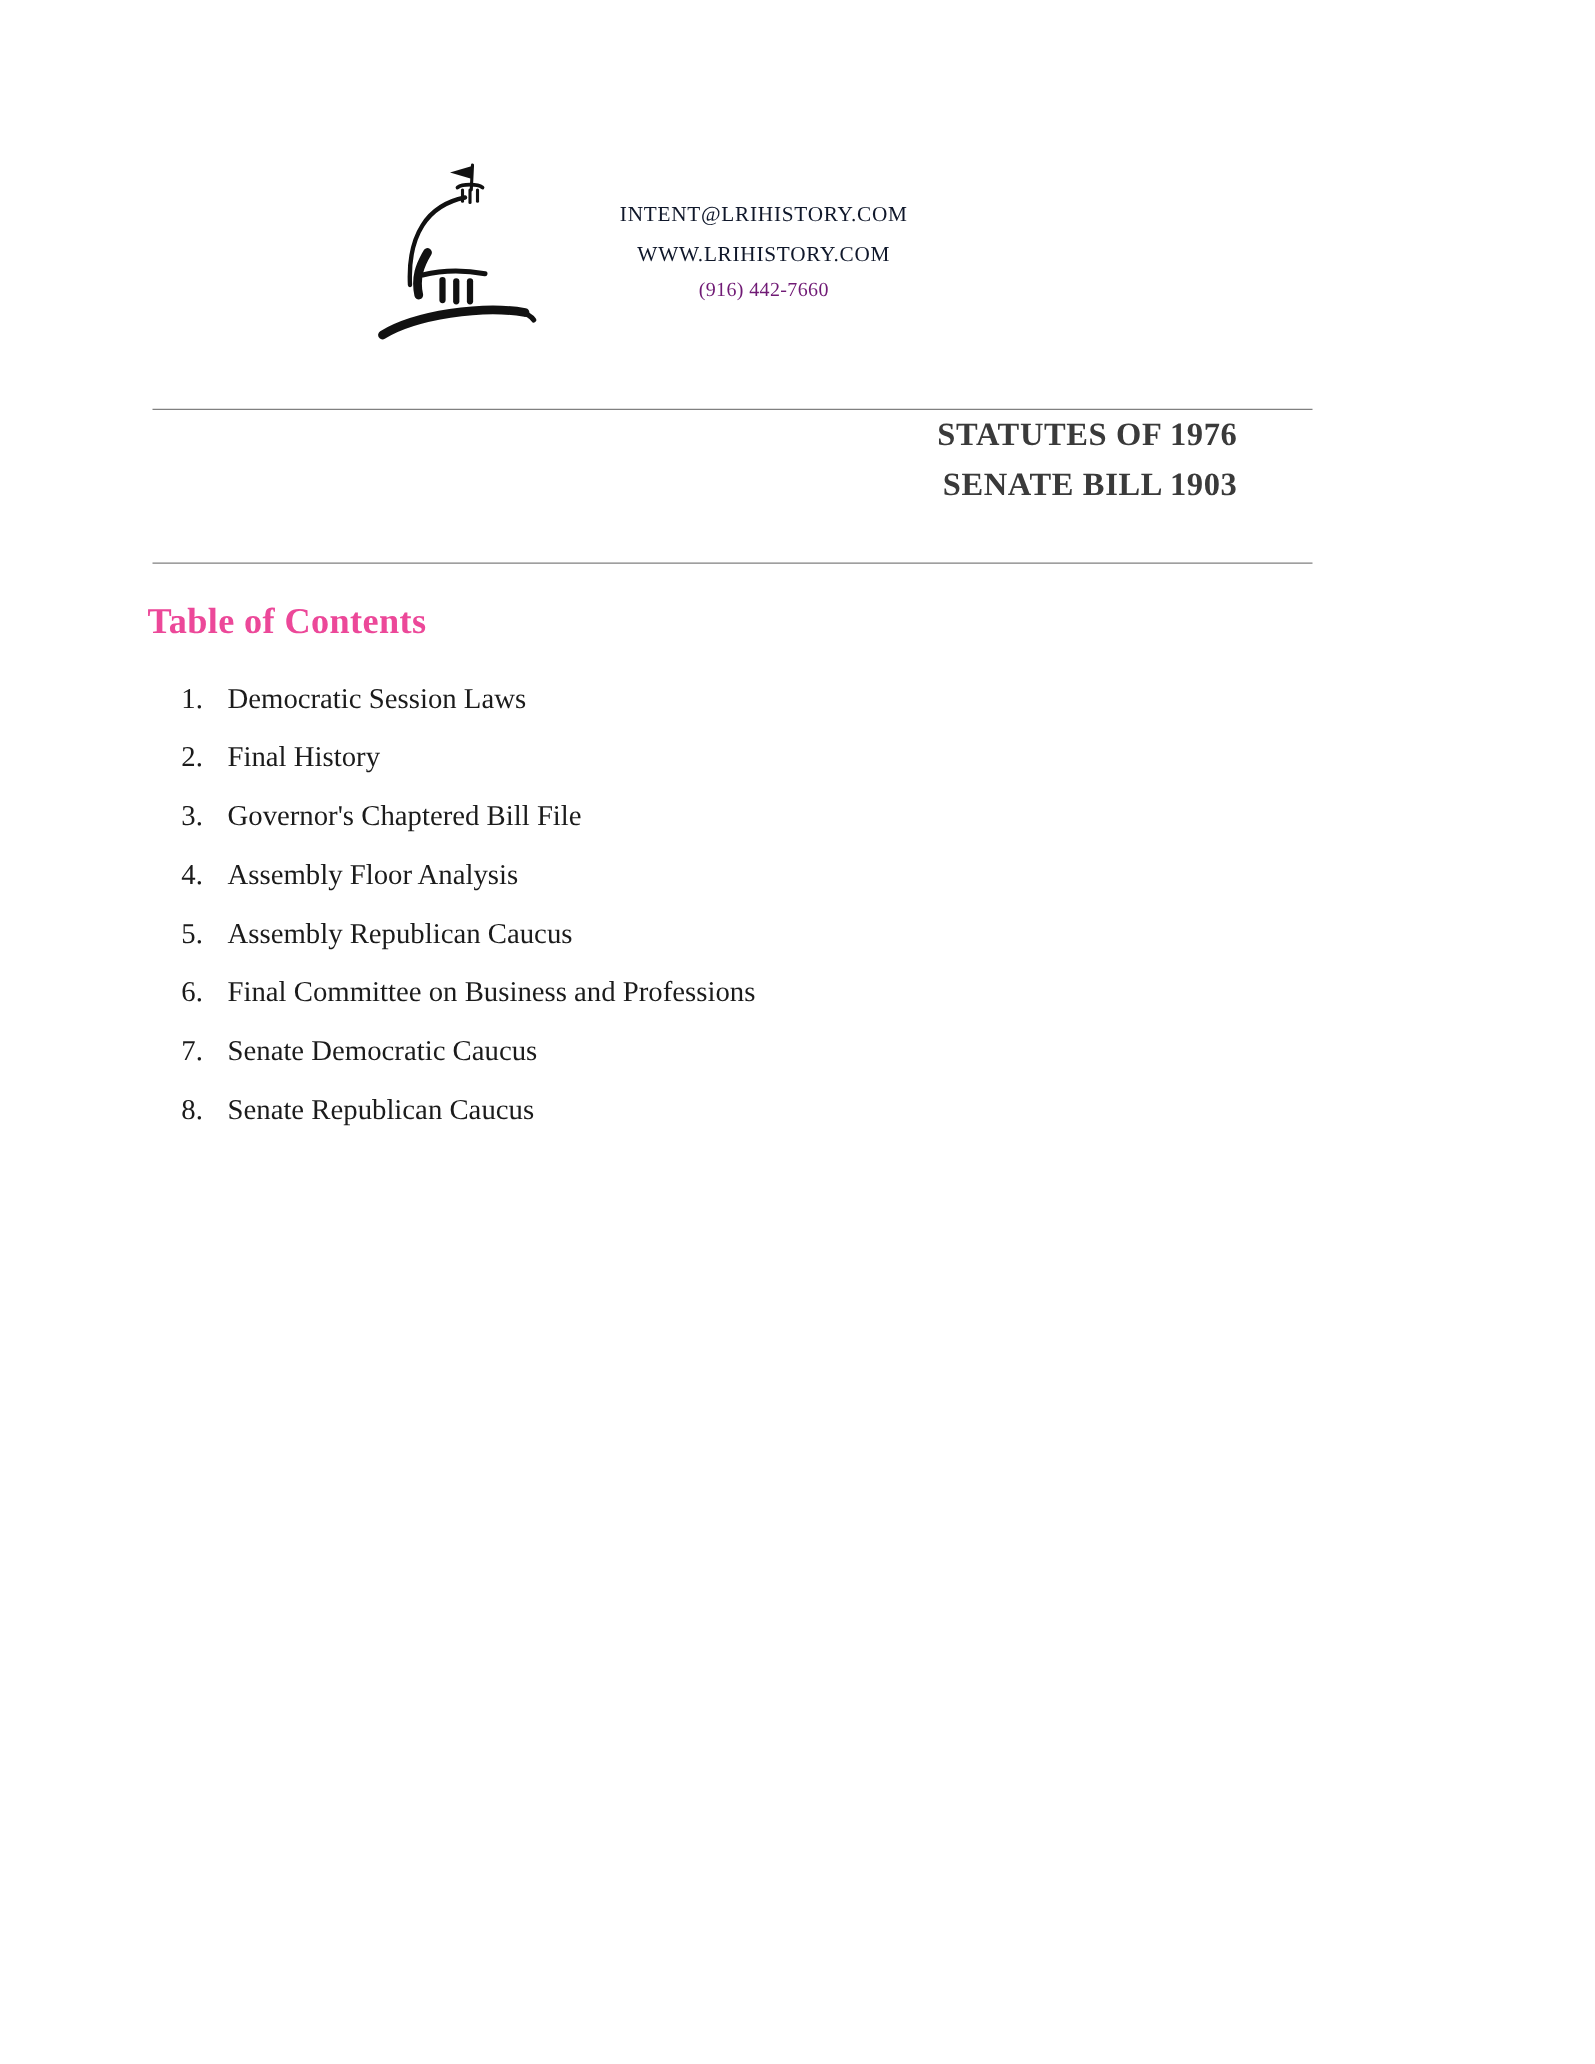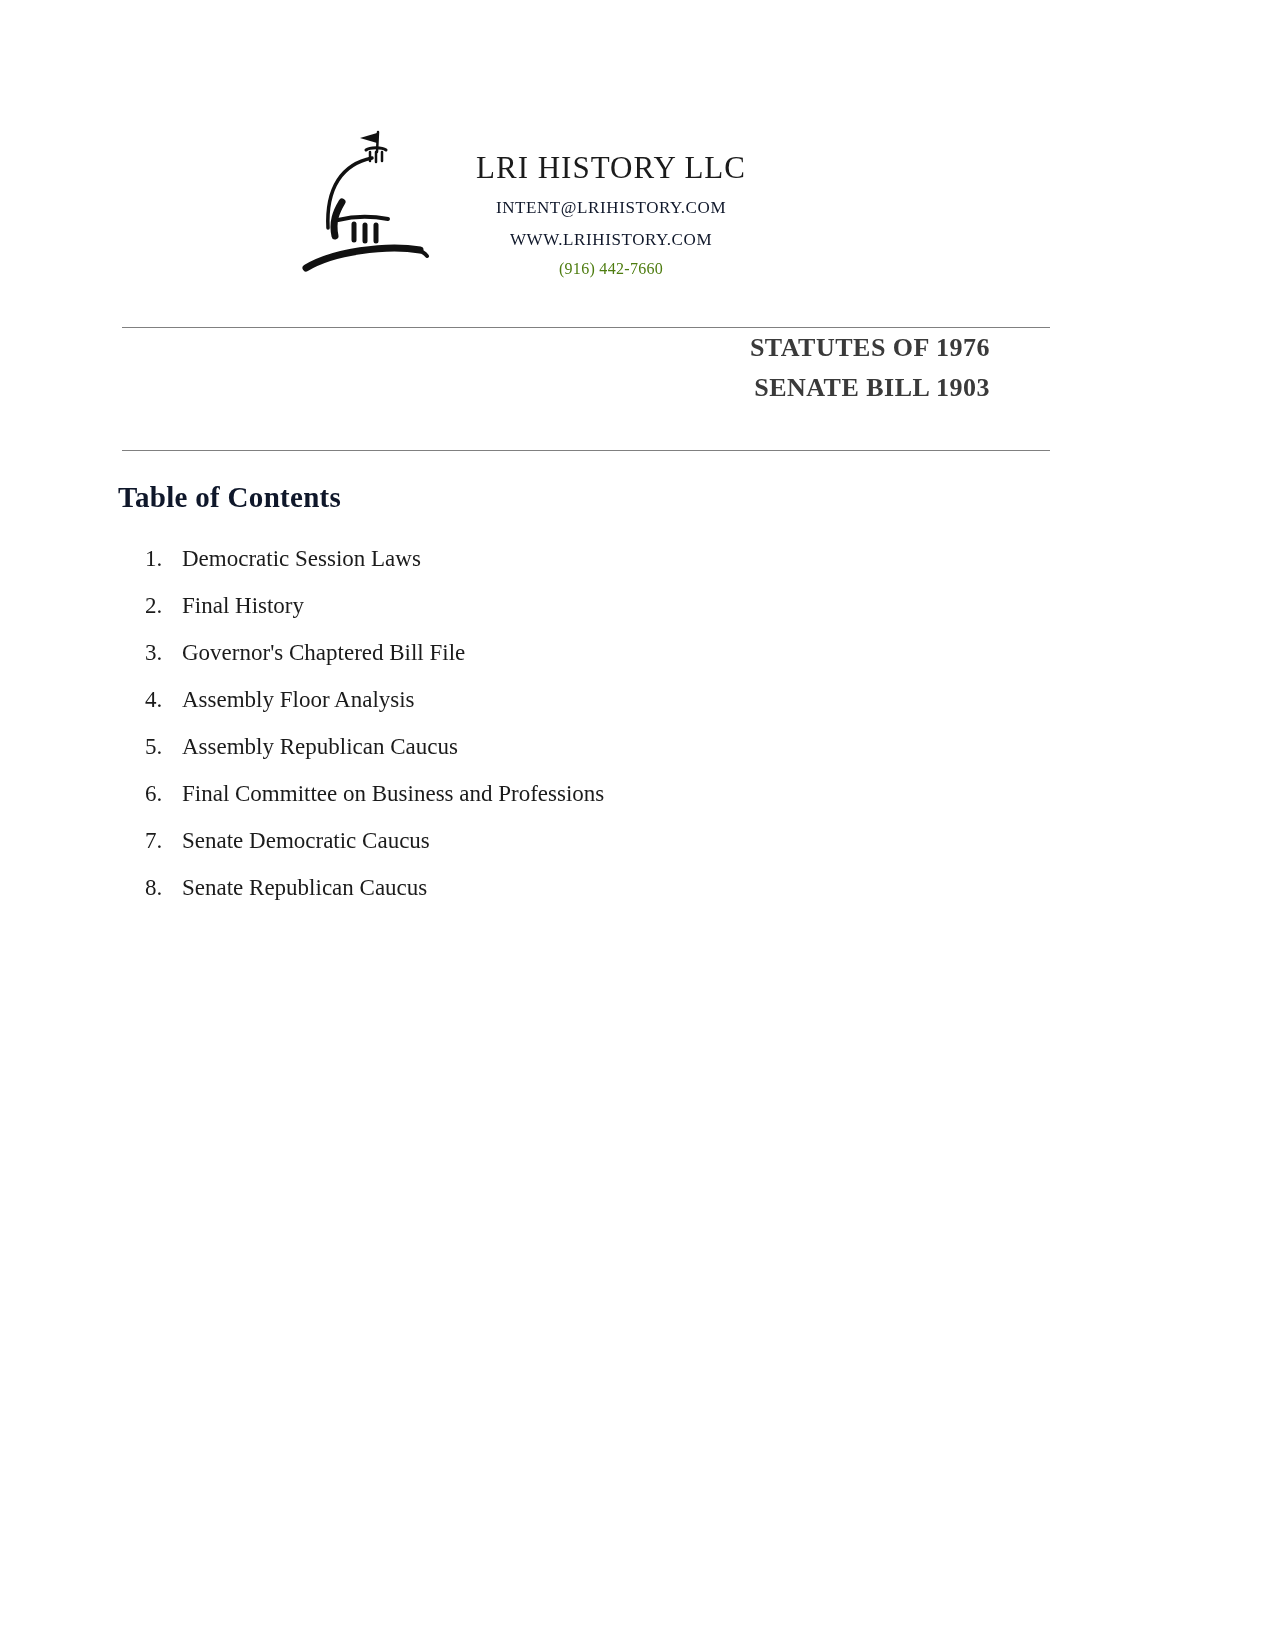"LRI HISTORY LLC" div.company-name { html: <div>LRI HISTORY LLC</div> -> none }
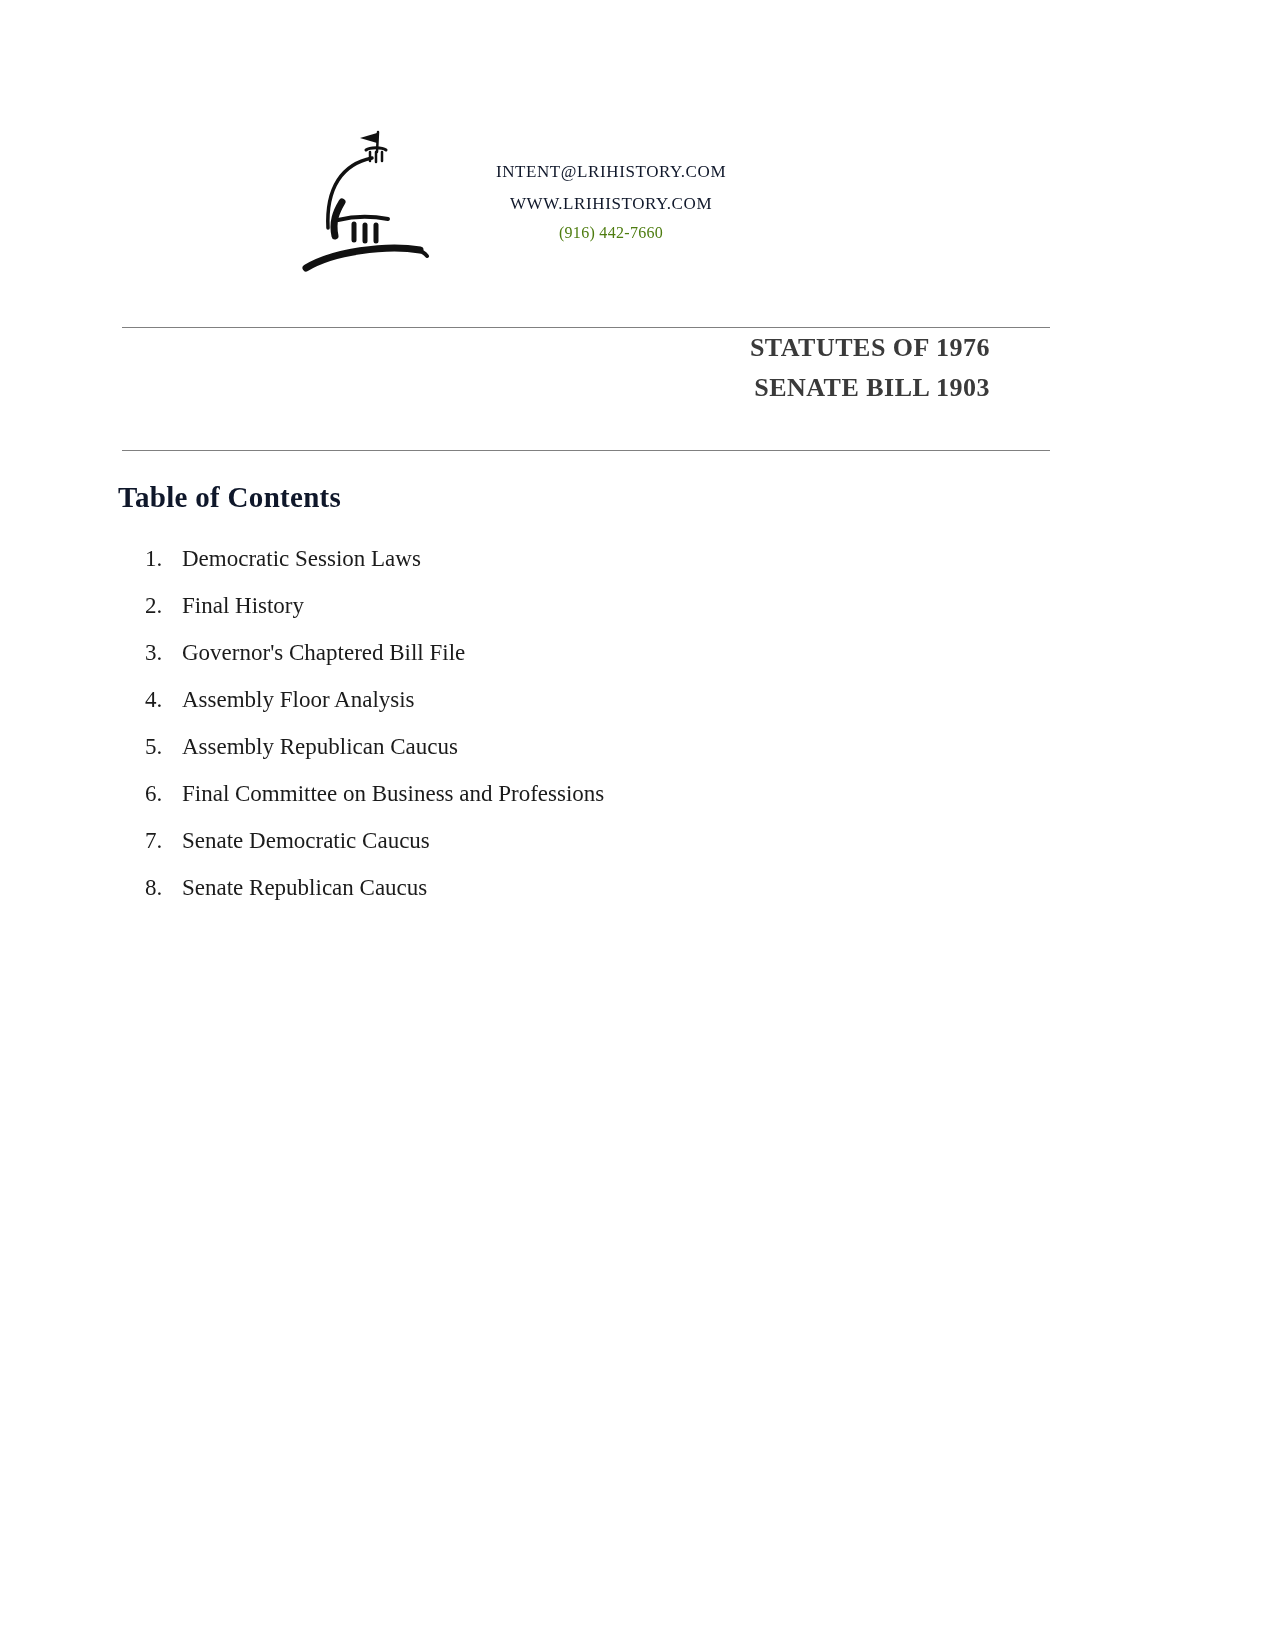"(916) 442-7660" .phone-line { color: #4d7c0f -> #701a75 }
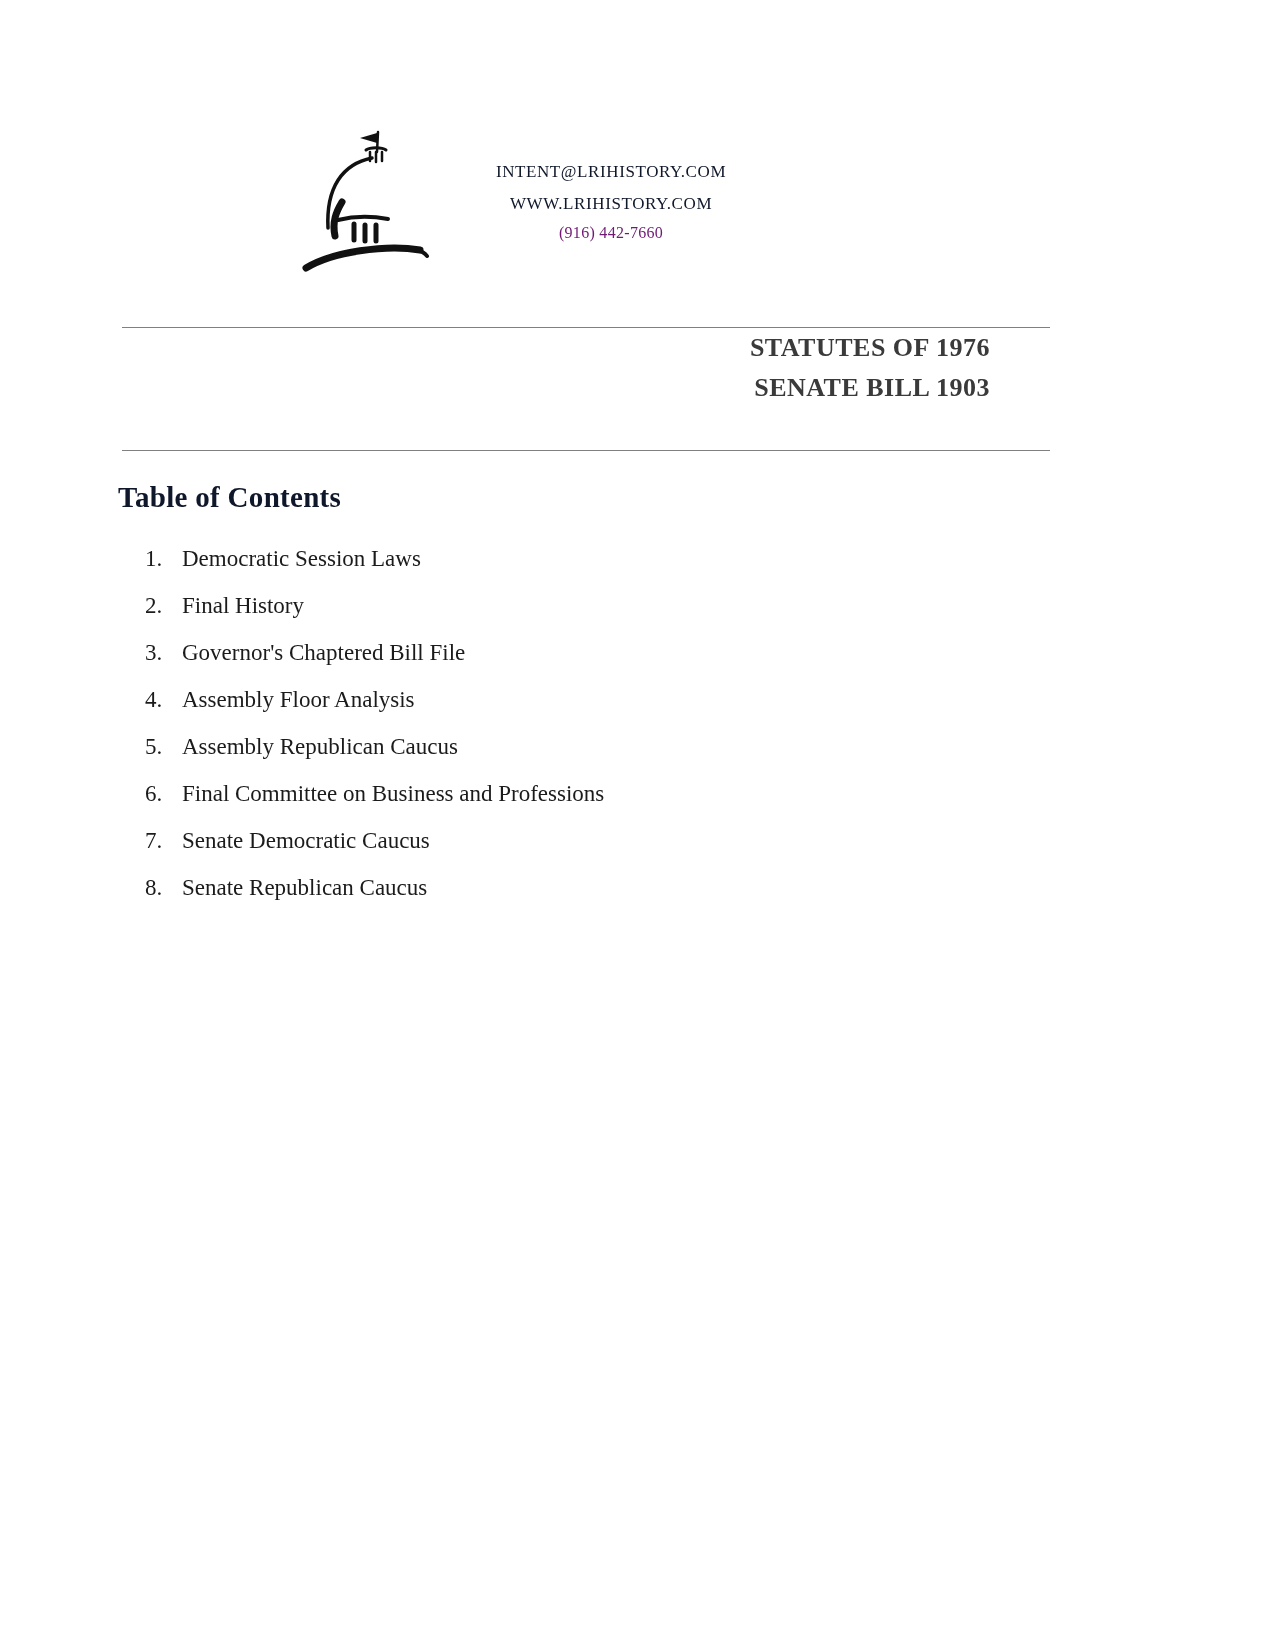"Table of Contents" .toc-title { color: #0f172a -> #ec4899 }
